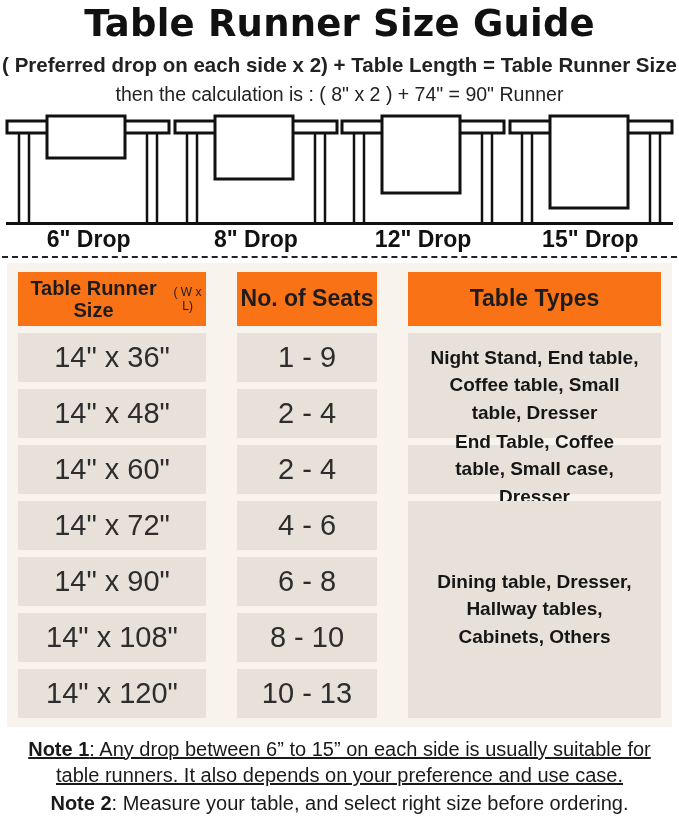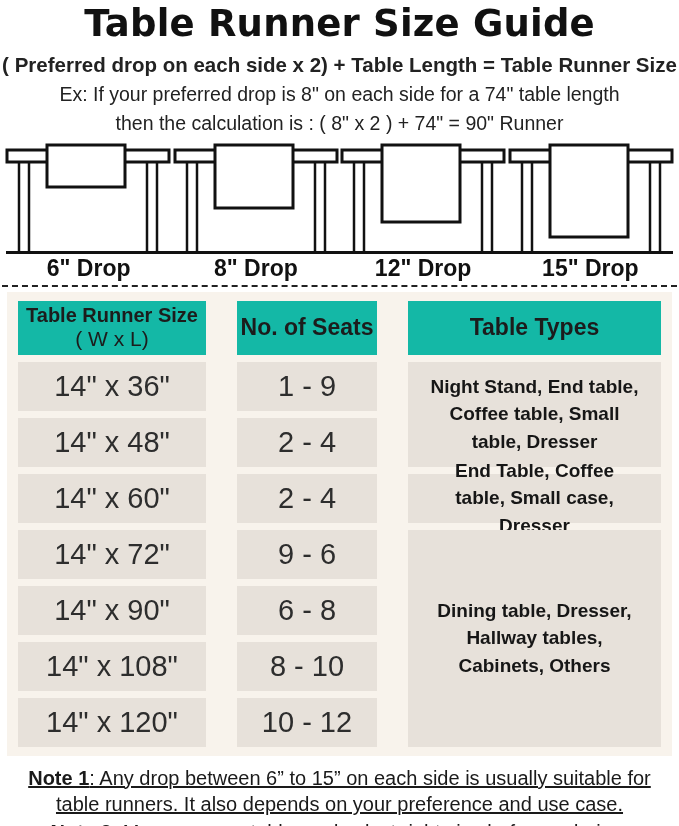"Ex: If your preferred drop" p.ex-line { html: <p>Ex: If your preferred drop is 8" on each side for a 74" table length</p> -> none }
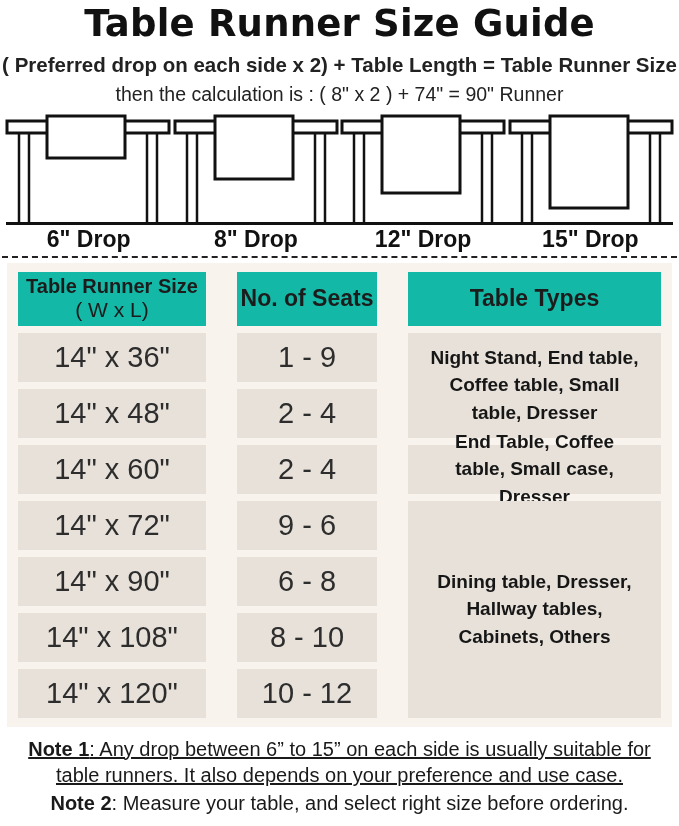"Table Runner Size" .cell.header { background: #14b8a6 -> #f97316; flex-direction: column -> row }
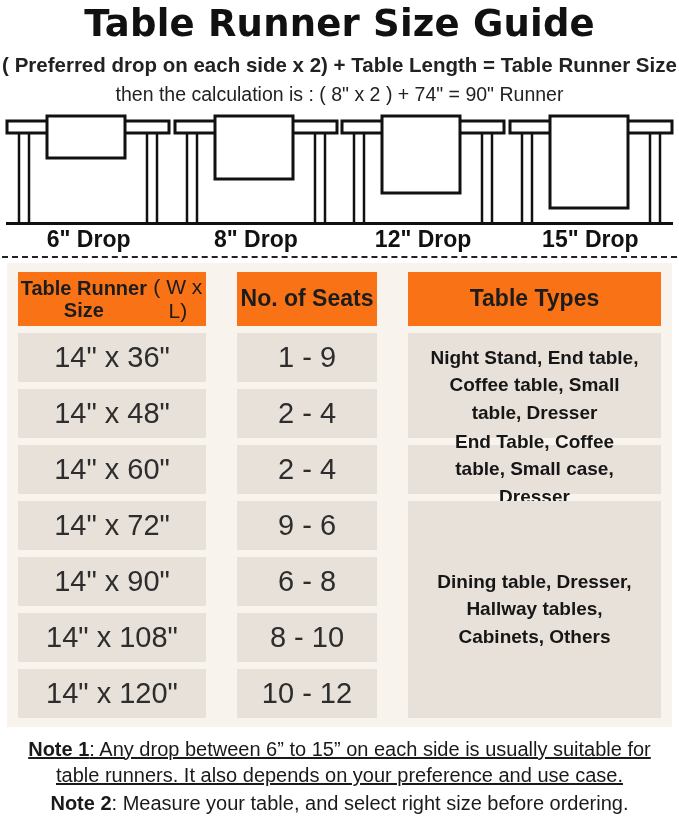"( W x L)" .h-sub { font-size: 21px -> 12px }
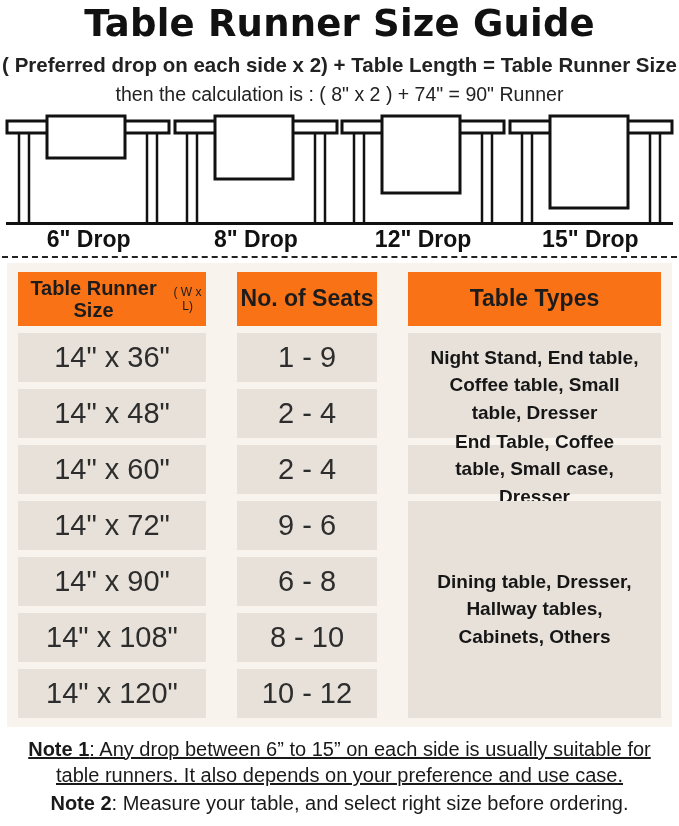"9 - 6" div.cell { text: 9 -> 4 }
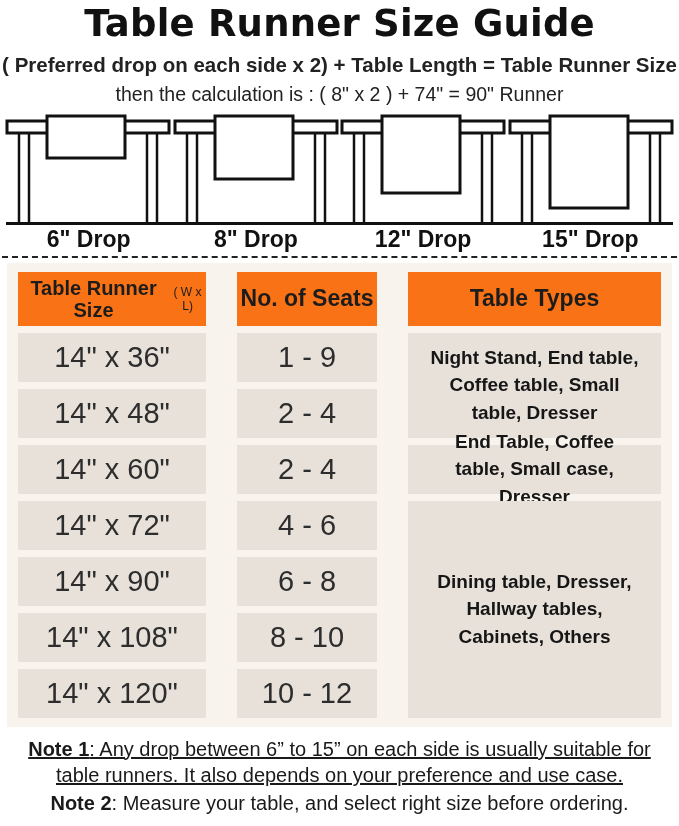"10 - 12" div.cell { text: 12 -> 13 }
